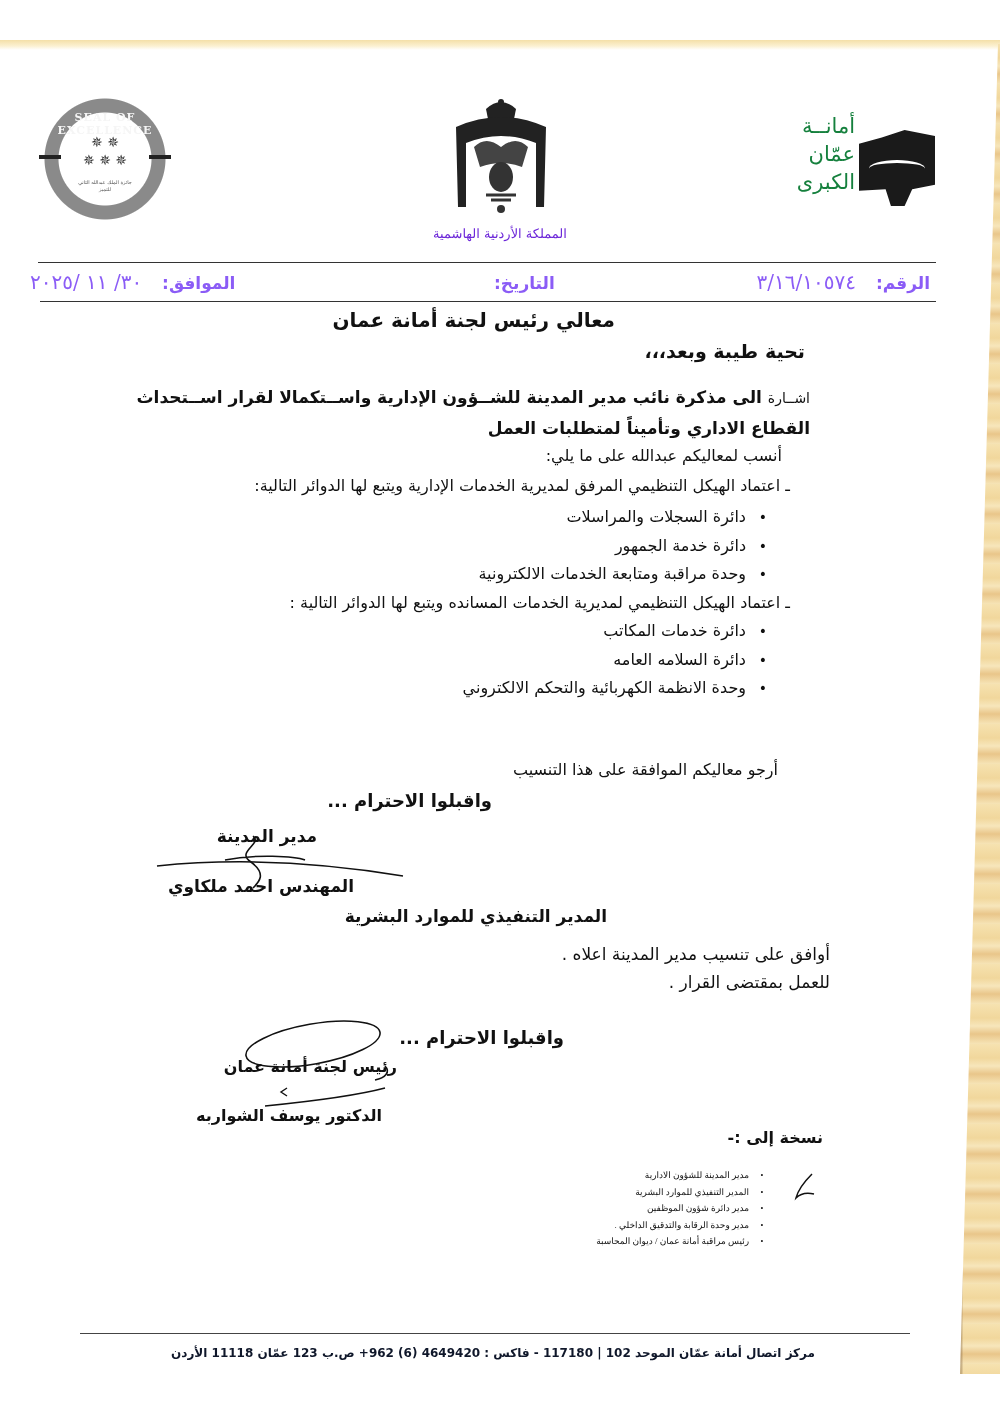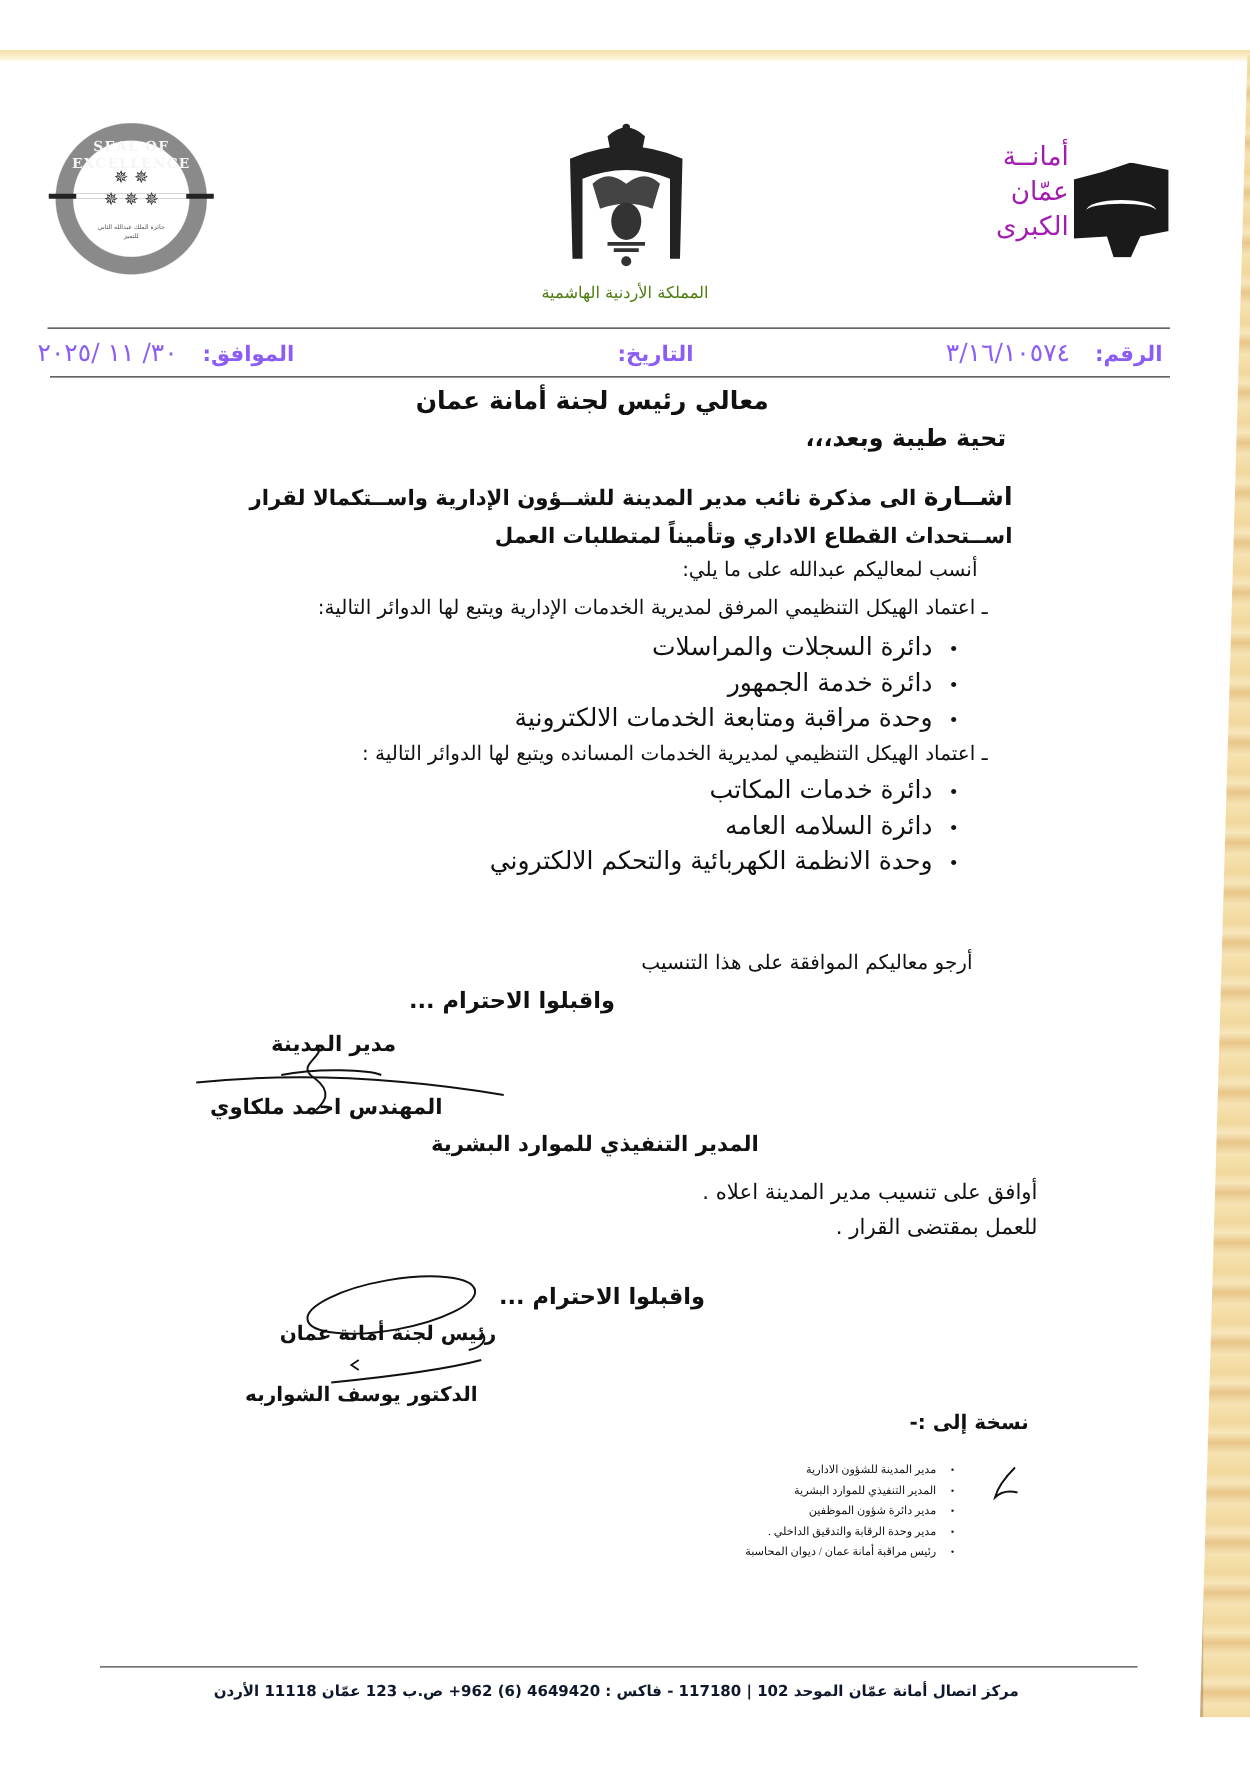"أمانــة" .gam-text { color: #a21caf -> #15803d; font-family: Liberation Sans, sans-serif -> Liberation Serif, serif }
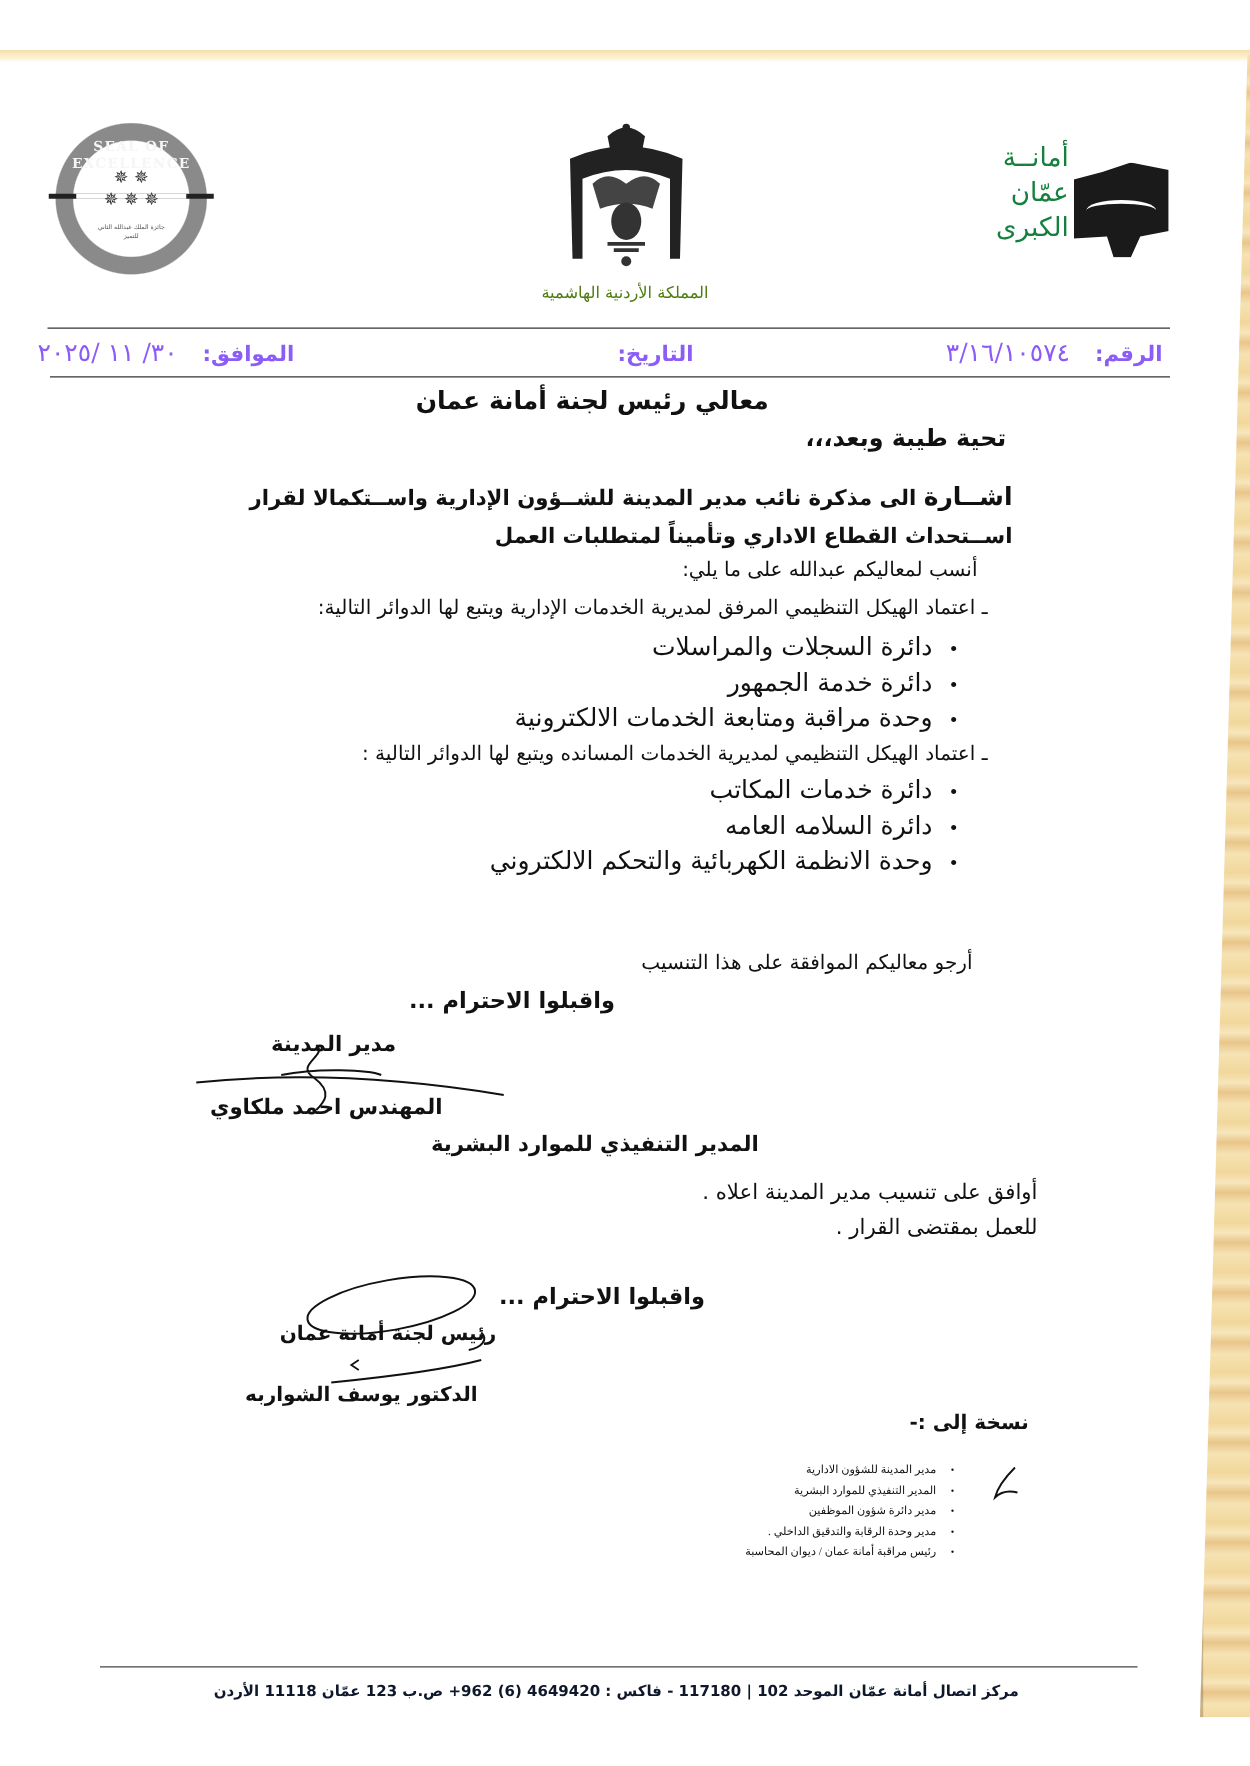"المملكة الأردنية الهاشمية" .emblem-caption { color: #4d7c0f -> #6d28d9 }
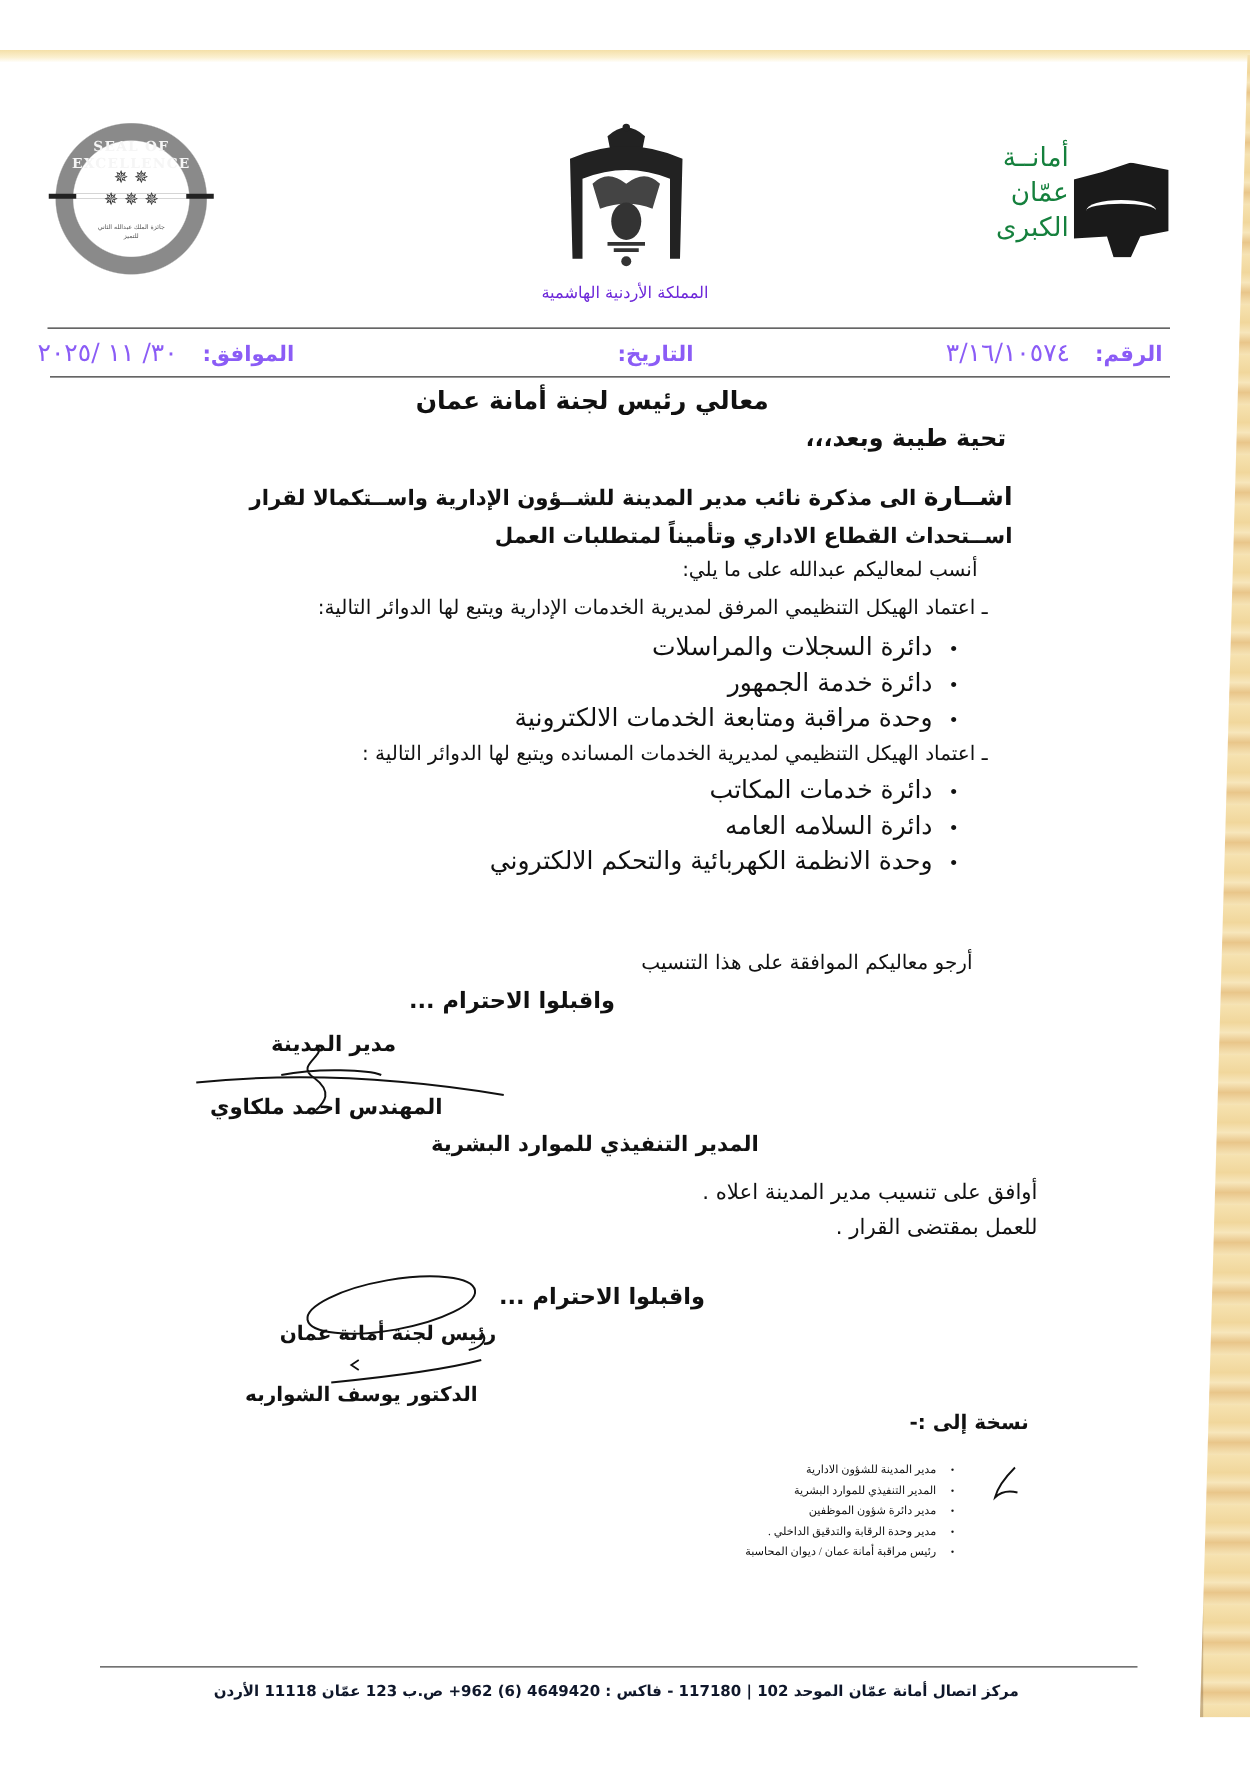"اشــارة" .para .lead { font-size: 20px -> 14px; font-weight: bold -> normal }
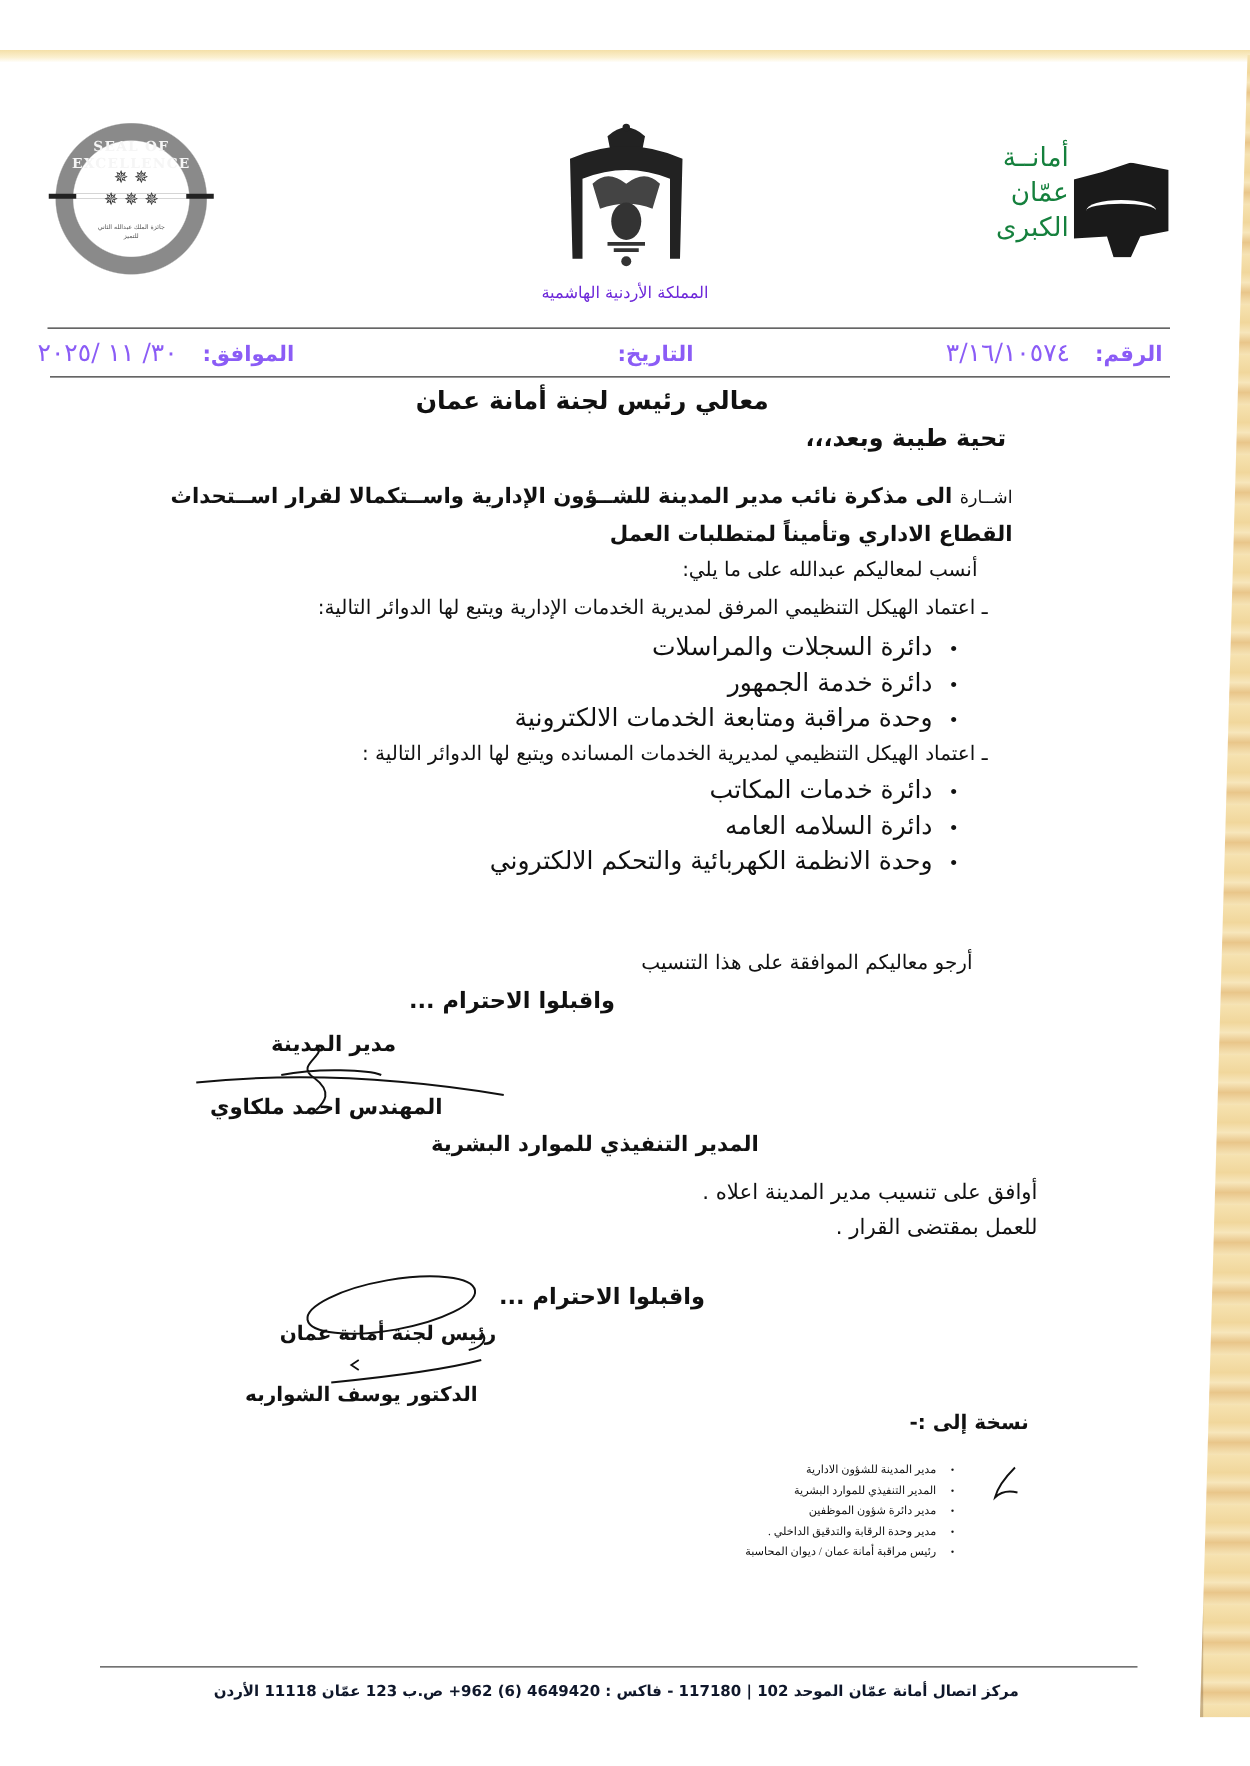"دائرة السجلات والمراسلات" ul.deps { font-size: 20px -> 16px }
